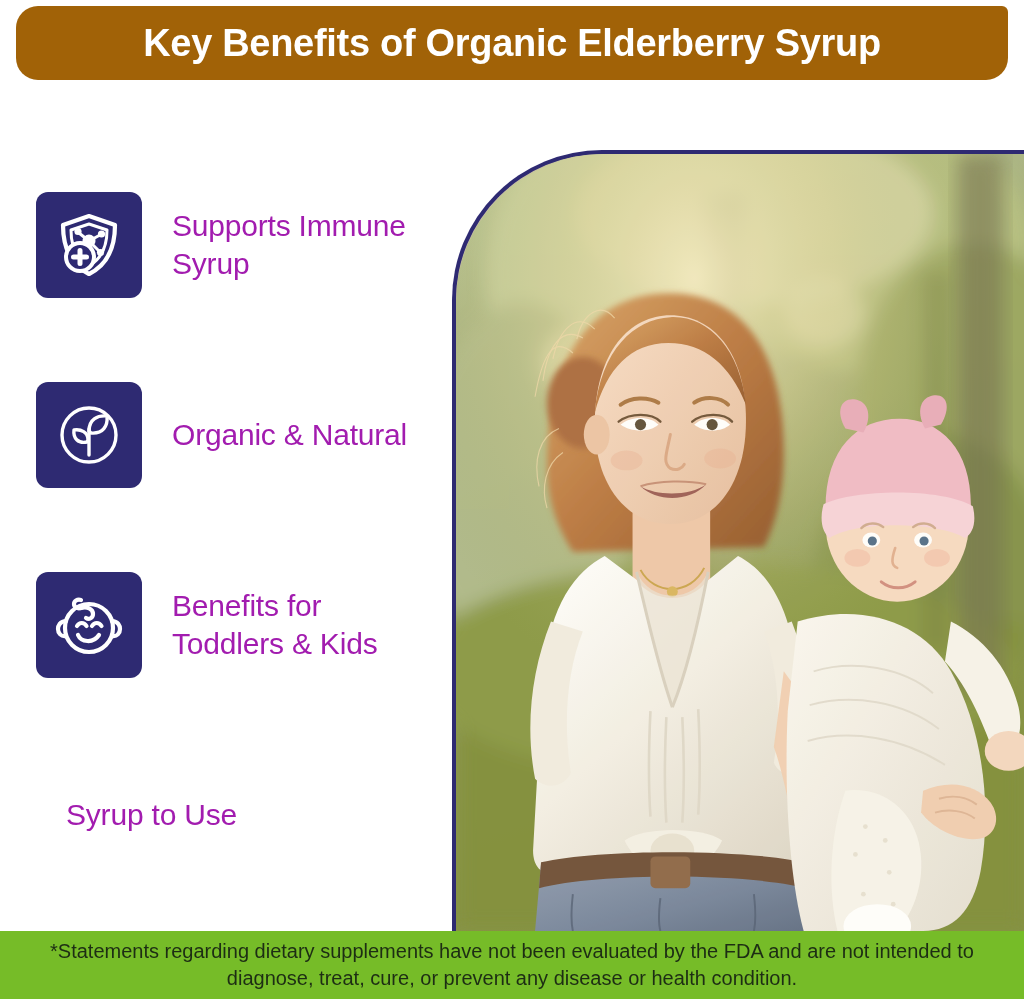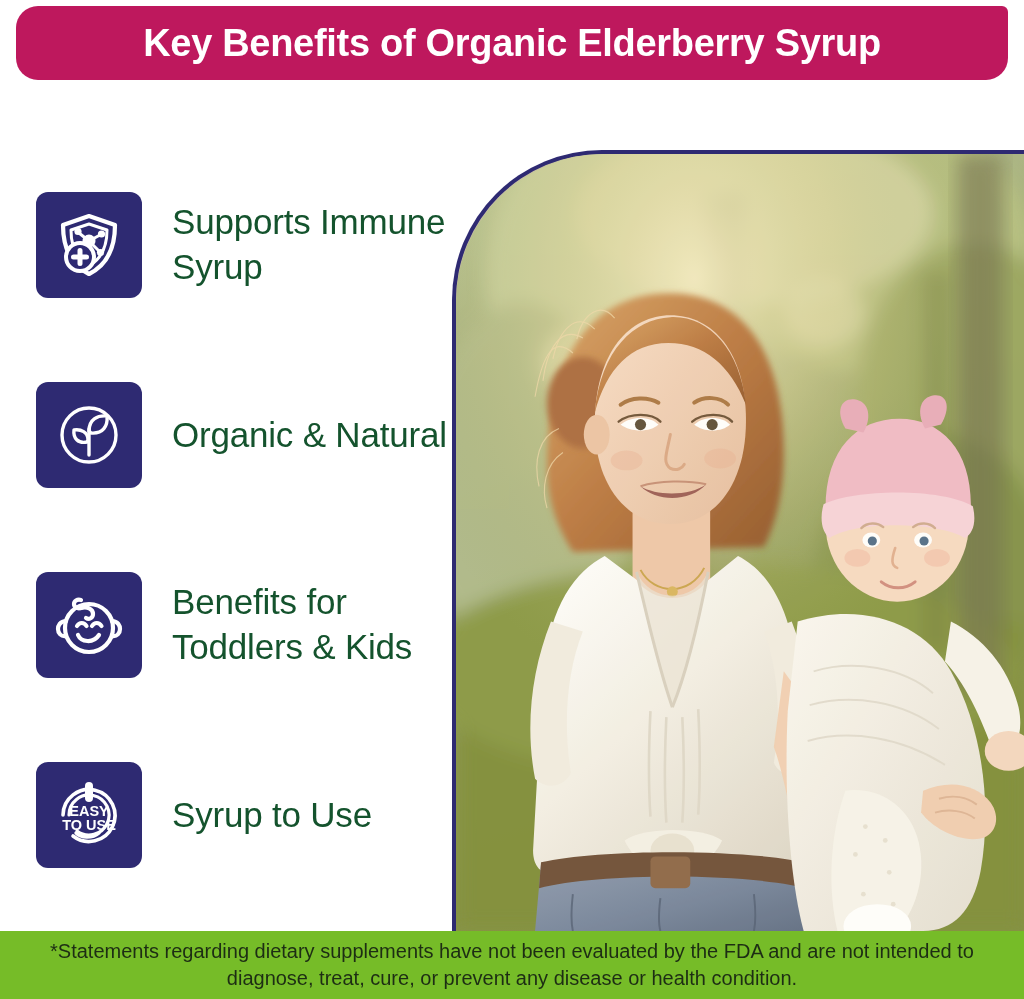"Key Benefits of Organic Elderberry" .header-banner { background: #be185d -> #a16207 }
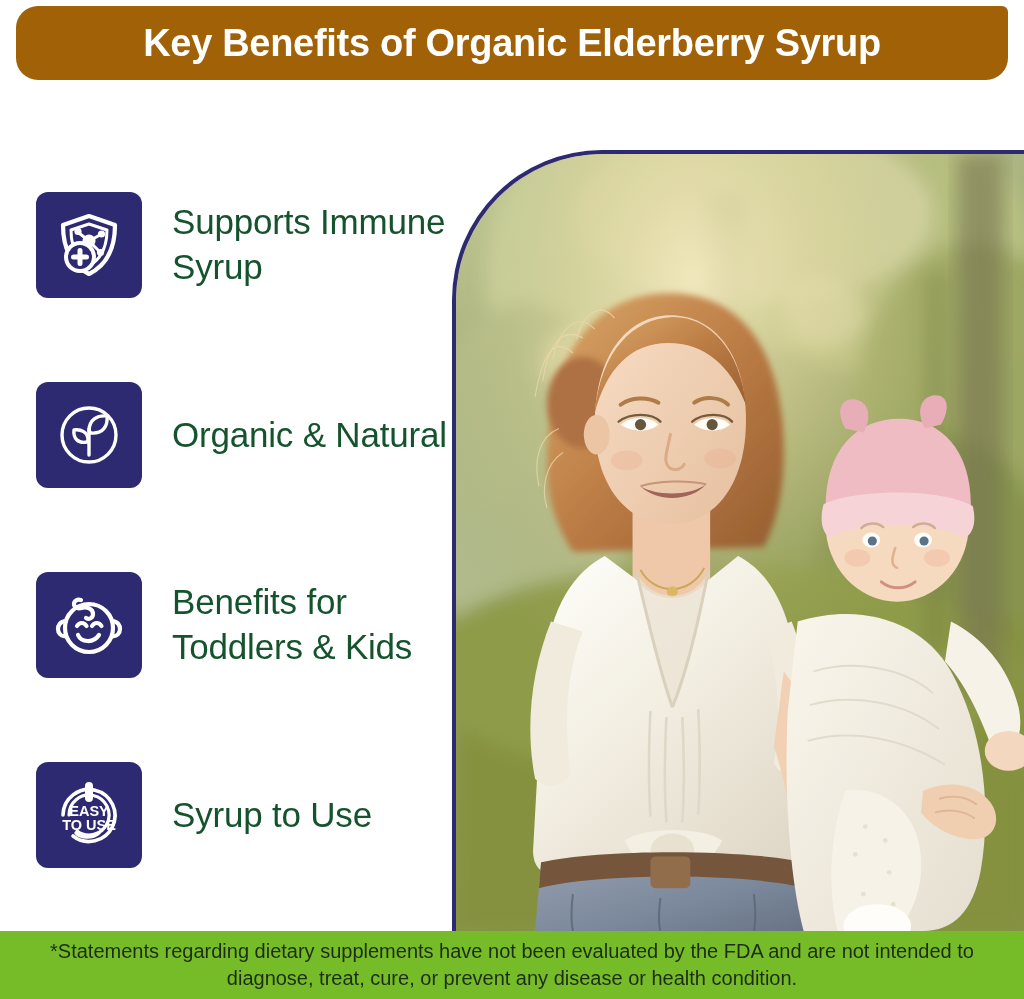"Supports Immune" .benefit-label { color: #14532d -> #a21caf; font-size: 35px -> 30px }
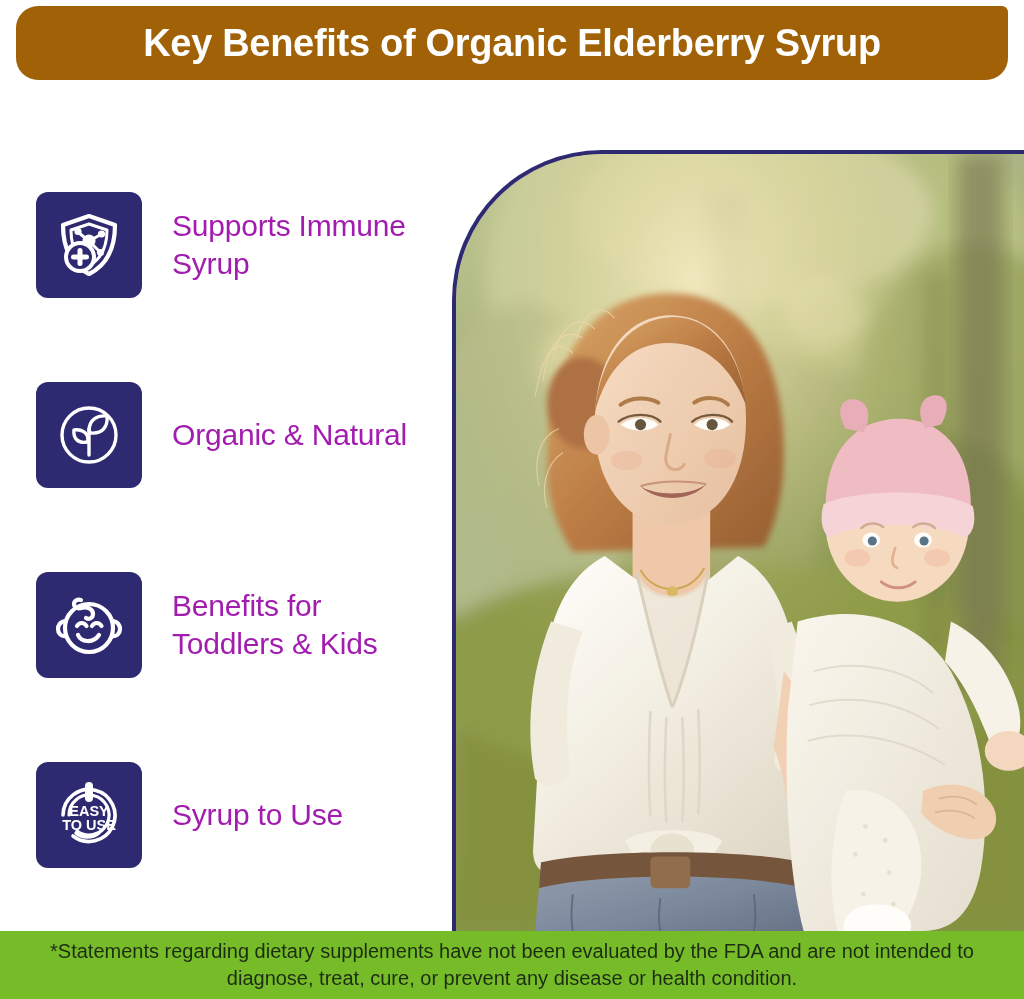"EASY" div.benefit-icon-box { html: <div> <svg> <g> <path></path> <path></path> <path></path> </g> <rect></rect> <text>EASY</text> <text>TO USE</text> </svg> </div> -> none }
